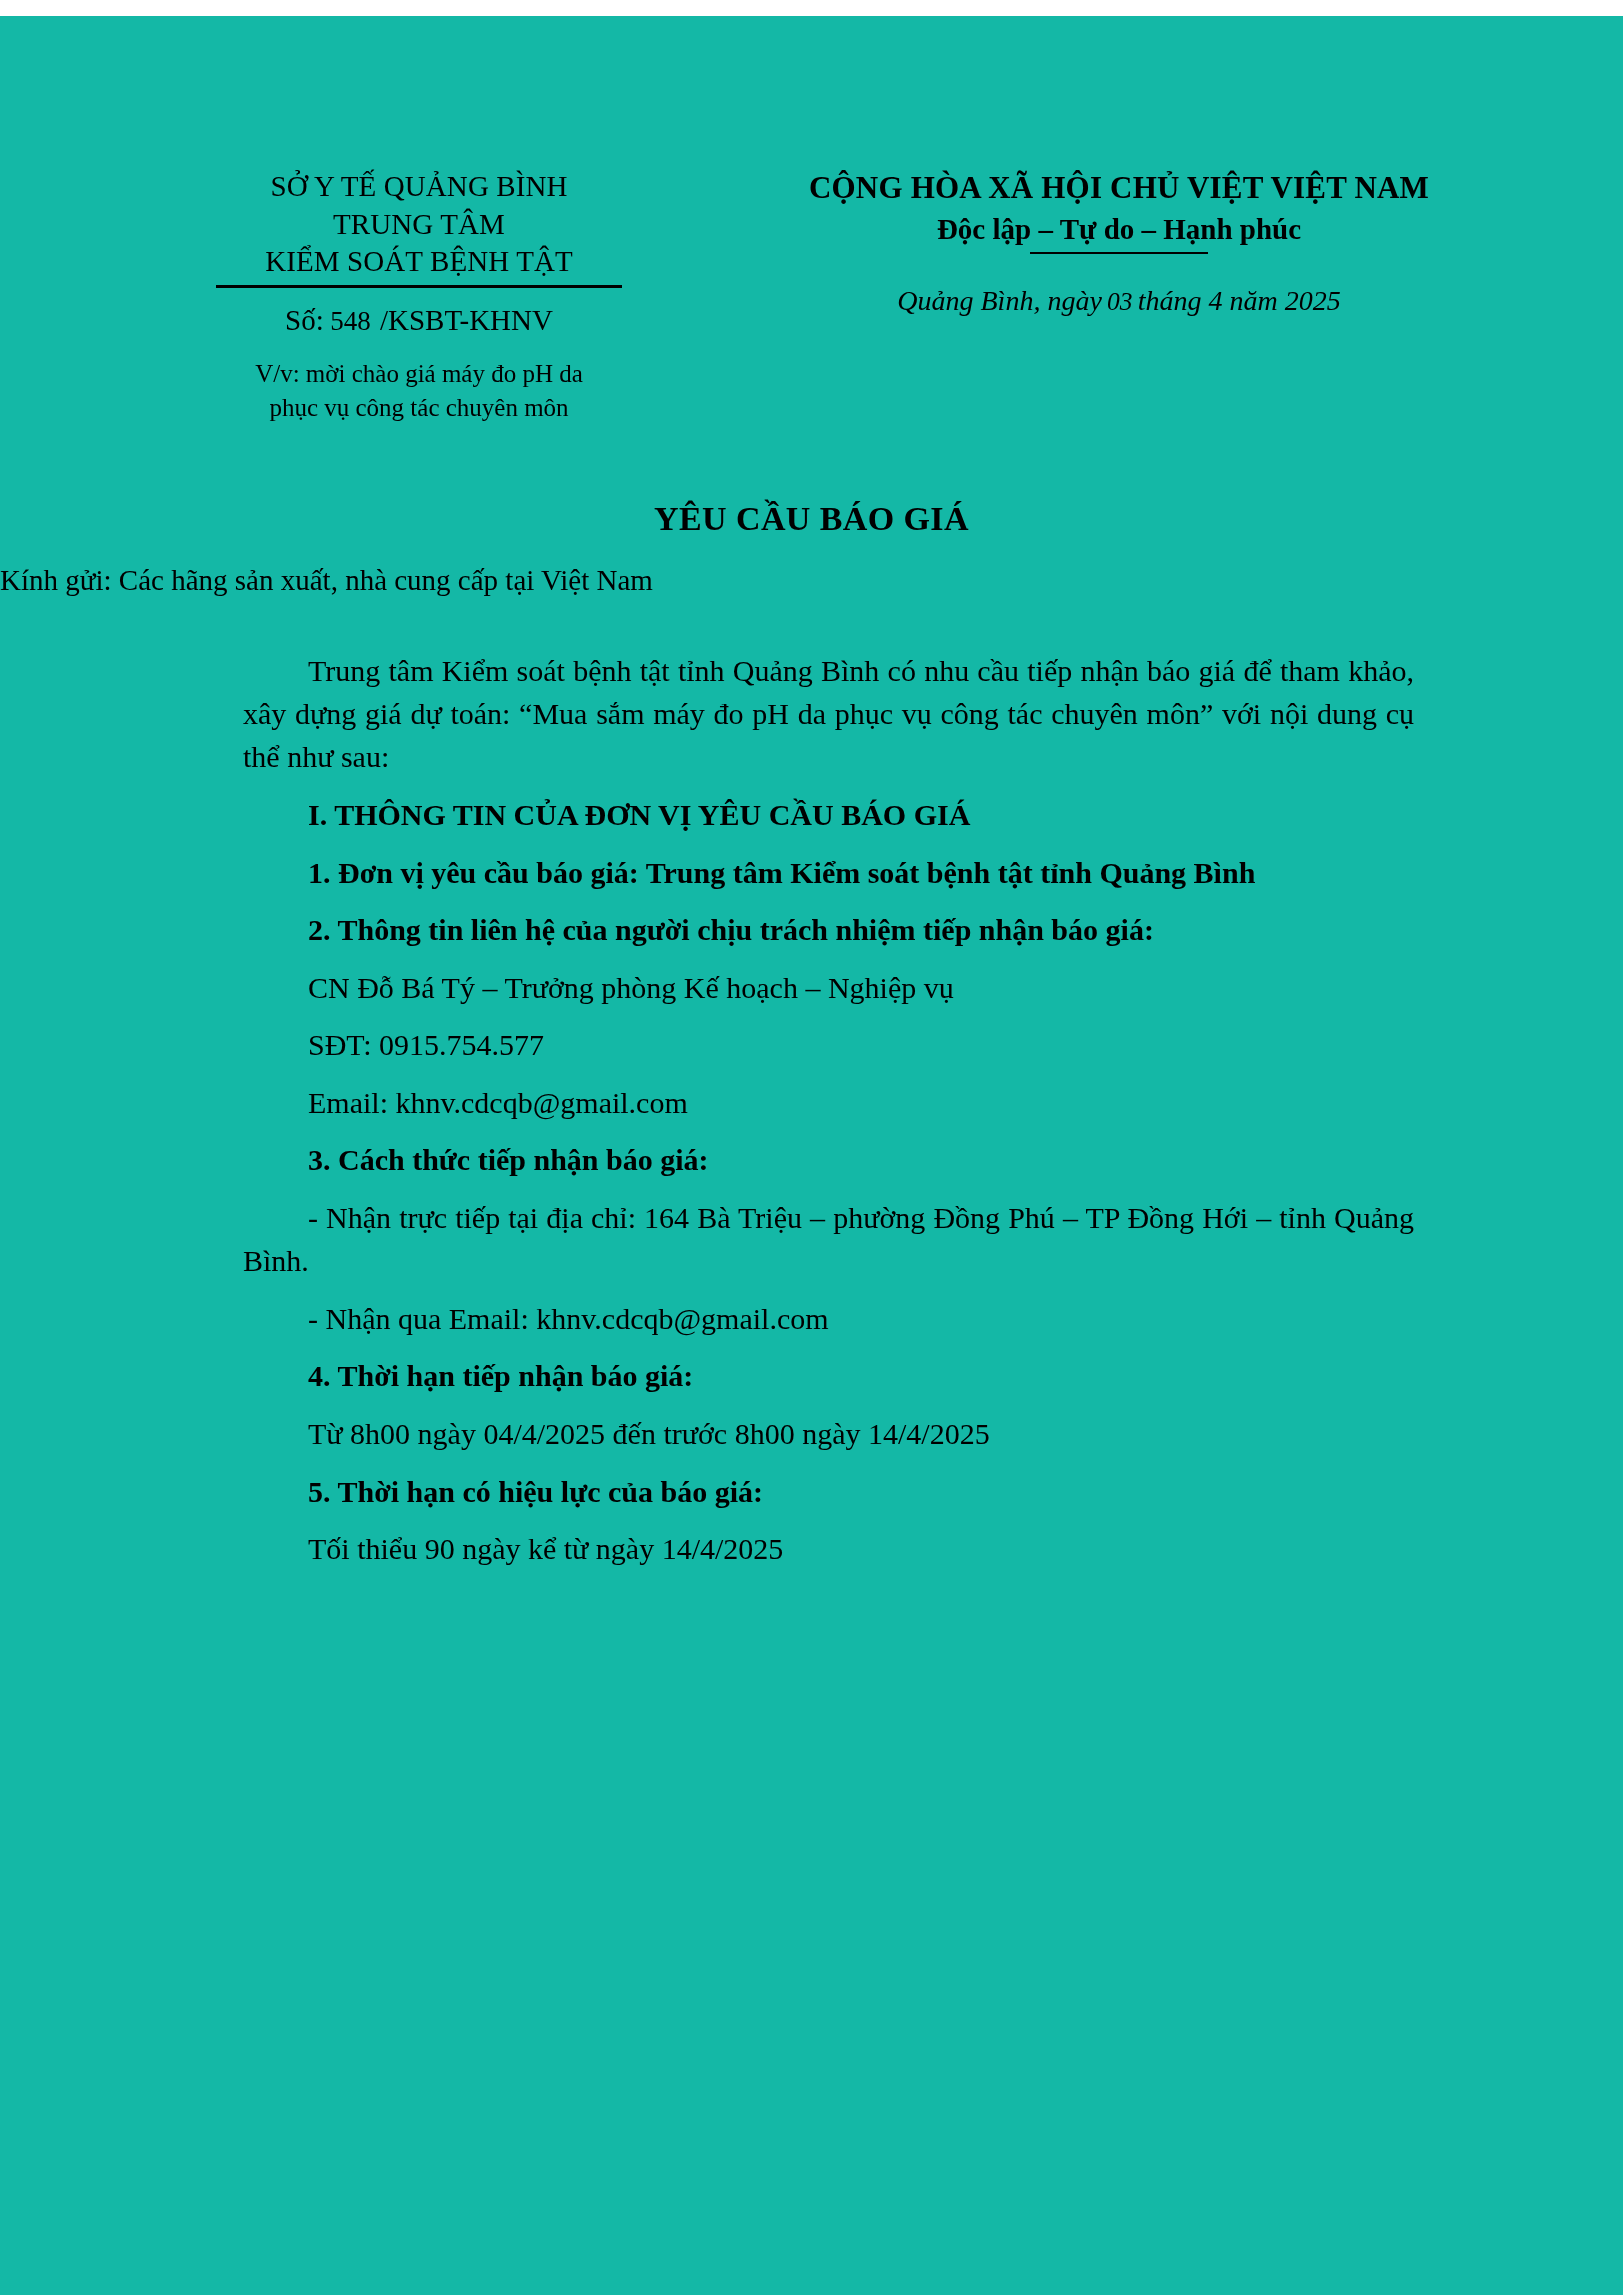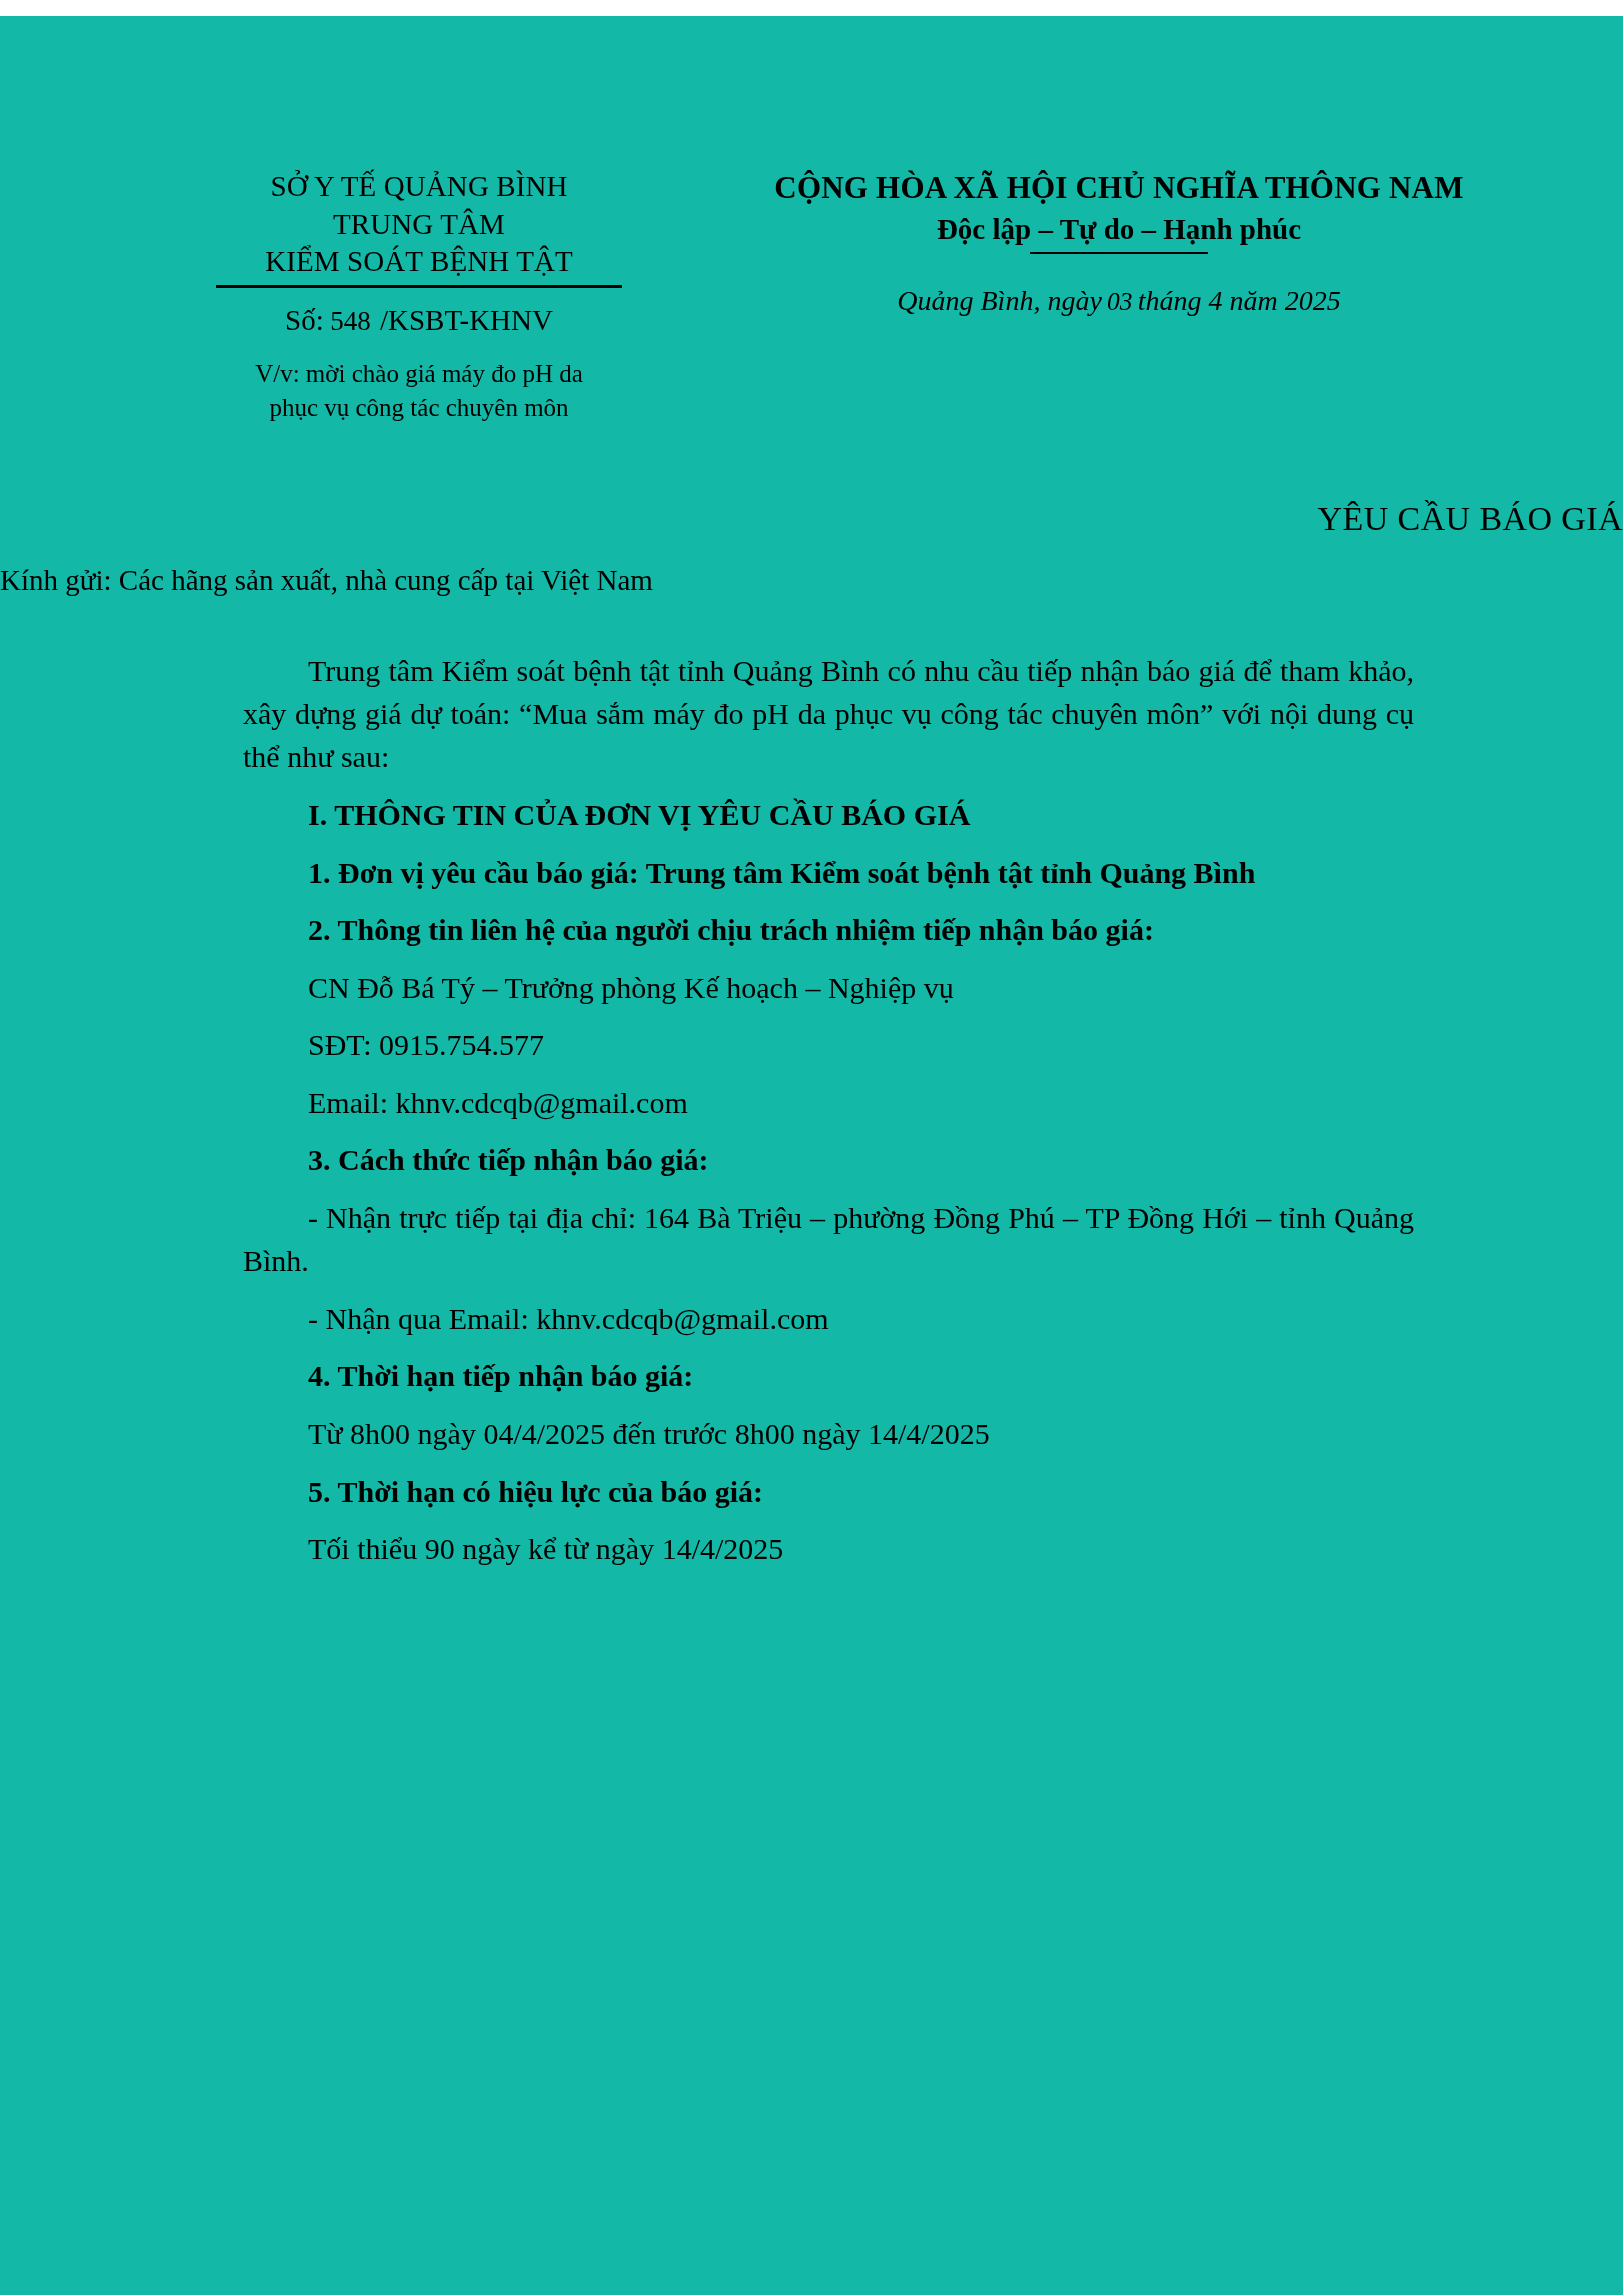"CỘNG HÒA XÃ HỘI CHỦ" div.nation-line1 { text: NGHĨA THÔNG -> VIỆT VIỆT }
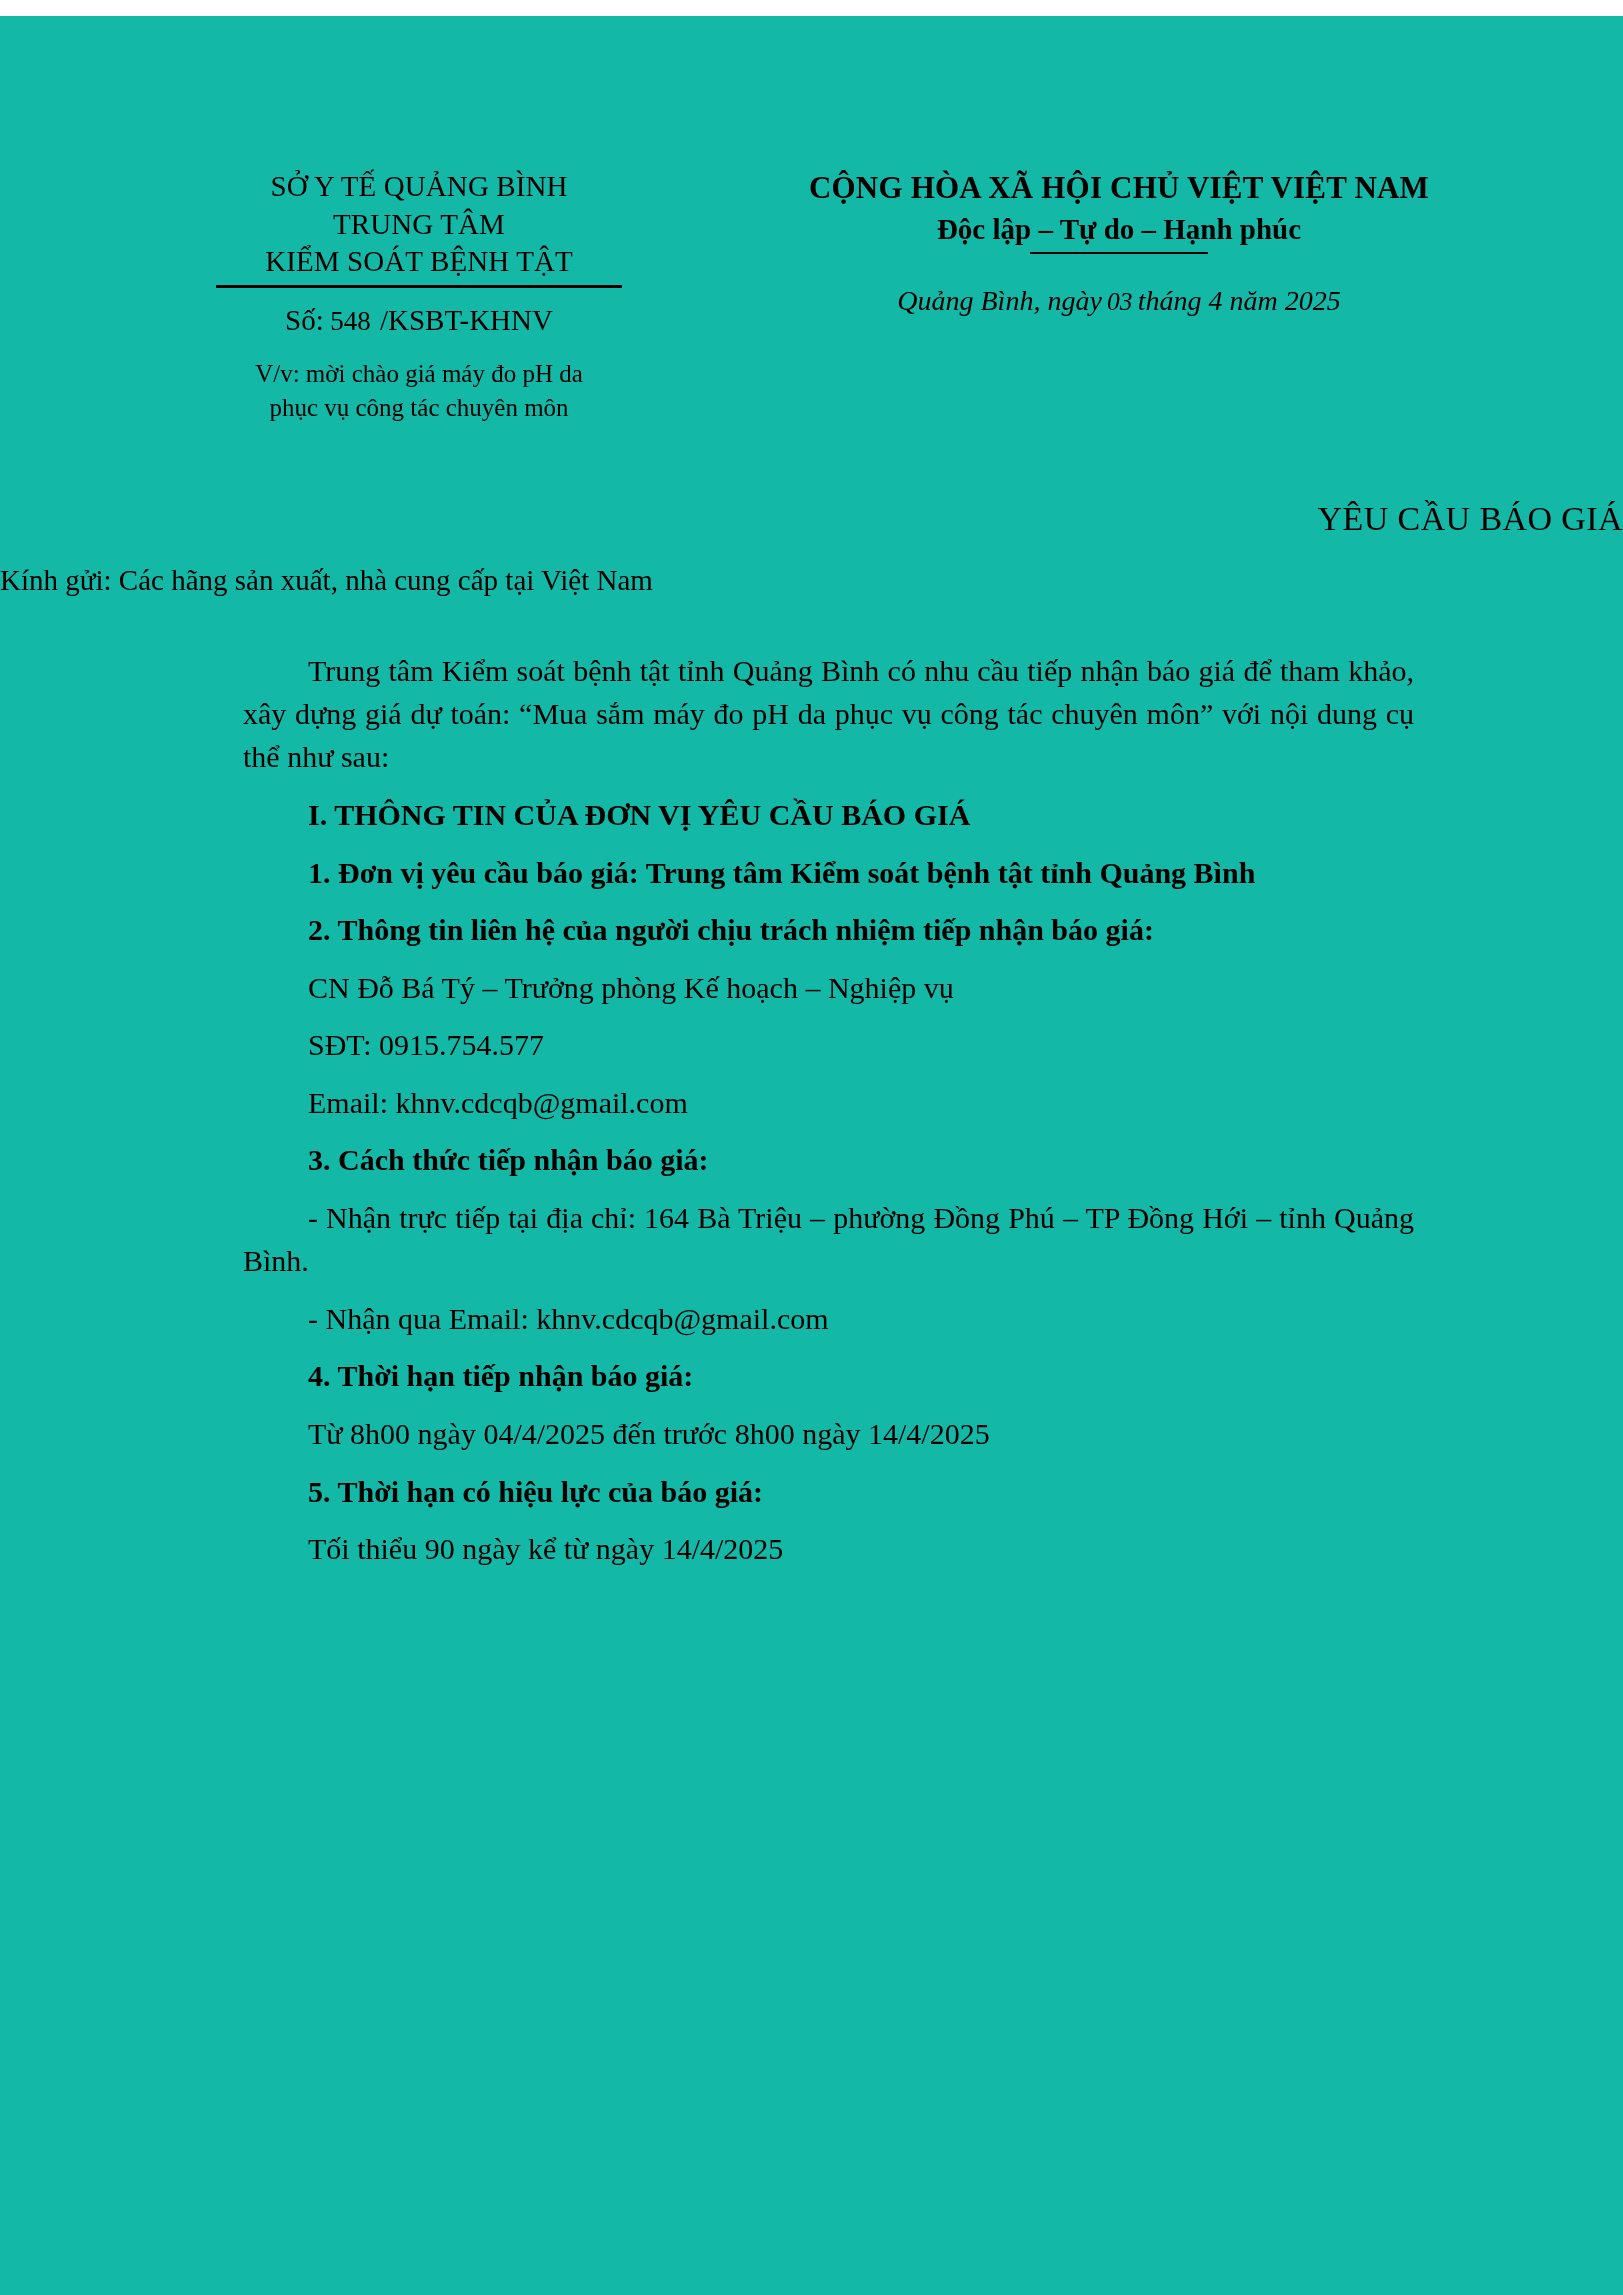"YÊU CẦU BÁO GIÁ" .doc-title { font-weight: normal -> bold; text-align: right -> center }
